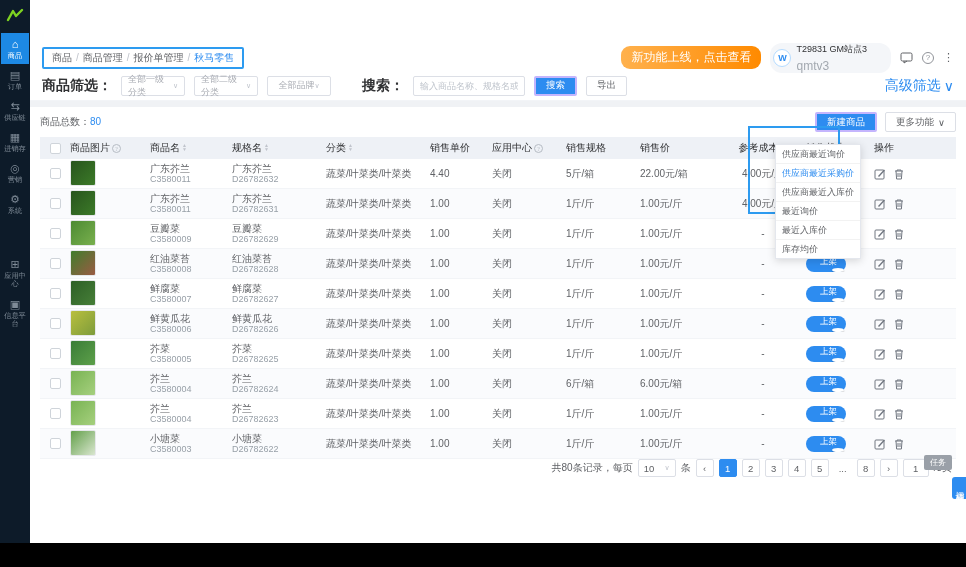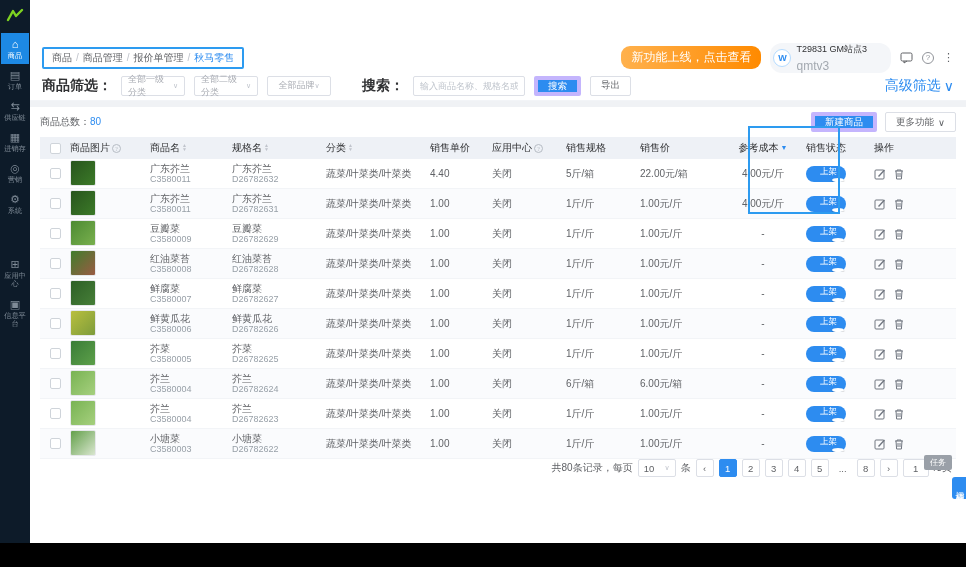"搜索" .btn-primary { border: 4px solid #c4b5fd -> 2px solid #c4b5fd }
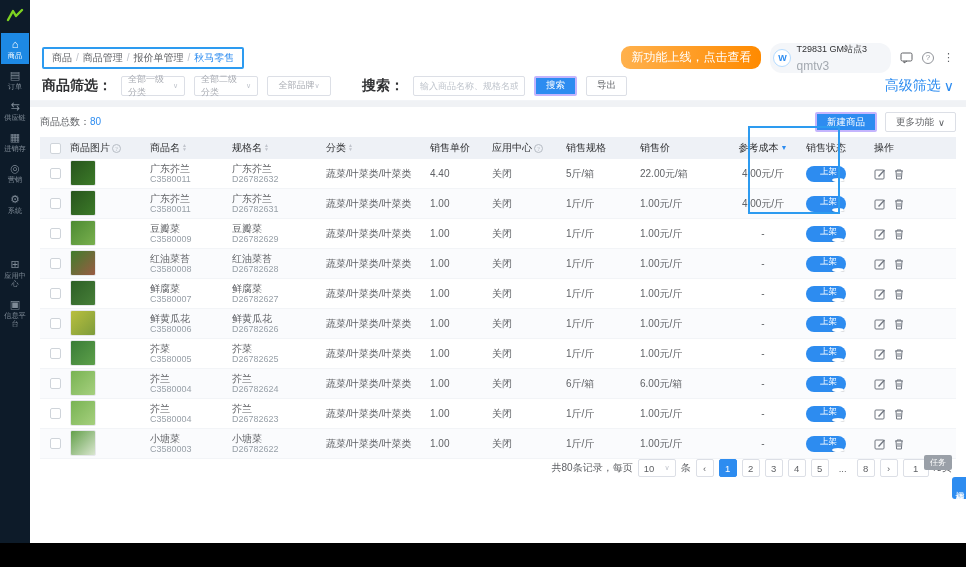"供应商最近询价" div.cost-menu { html: none -> <div> <div>供应商最近询价</div> <div>供应商最近采购价</div> <div>供应商最近入库价</div> <div>最近询价</div> <div>最近入库价</div> <div>库存均价</div> </div> }
